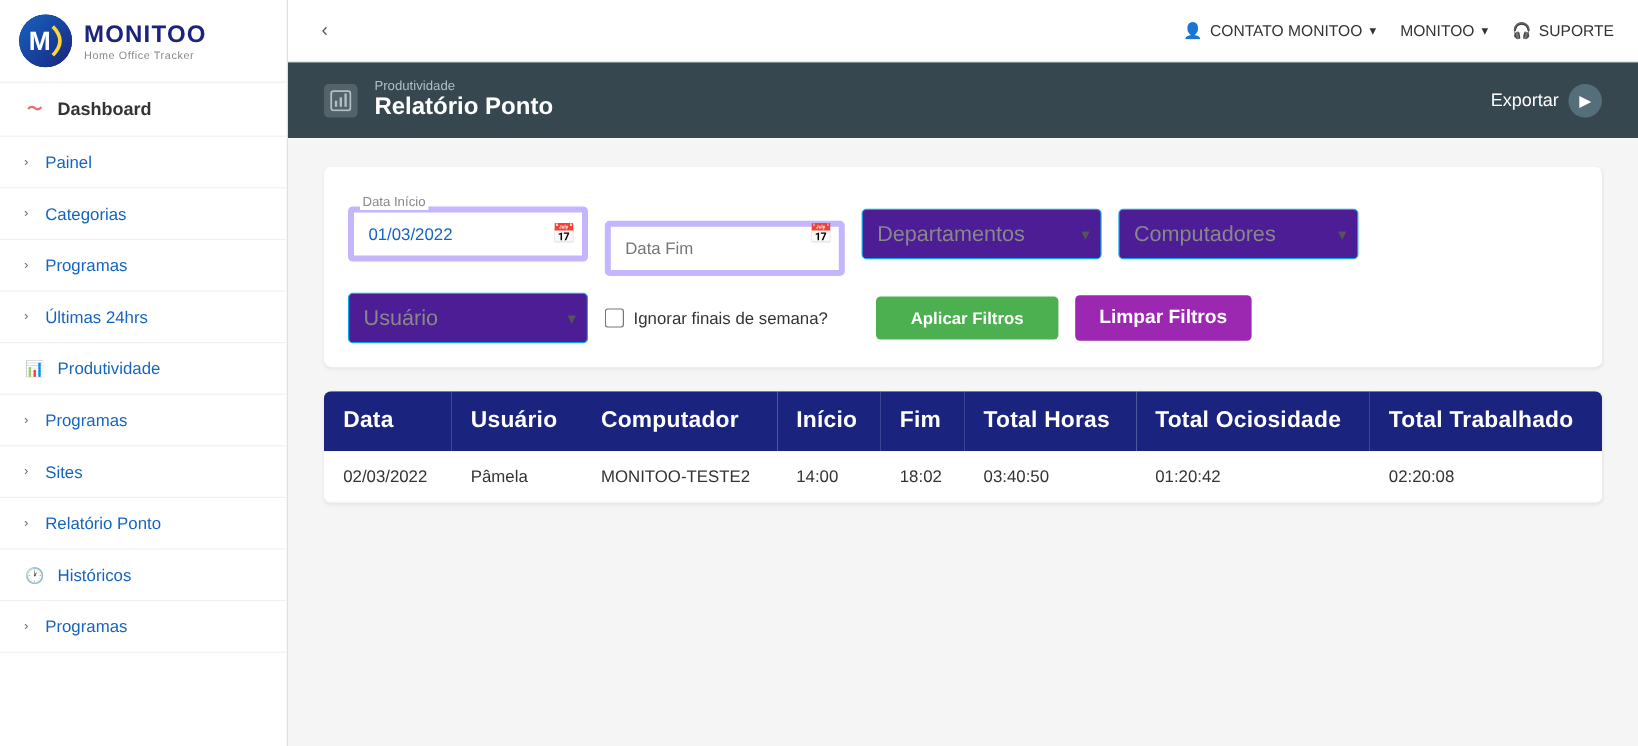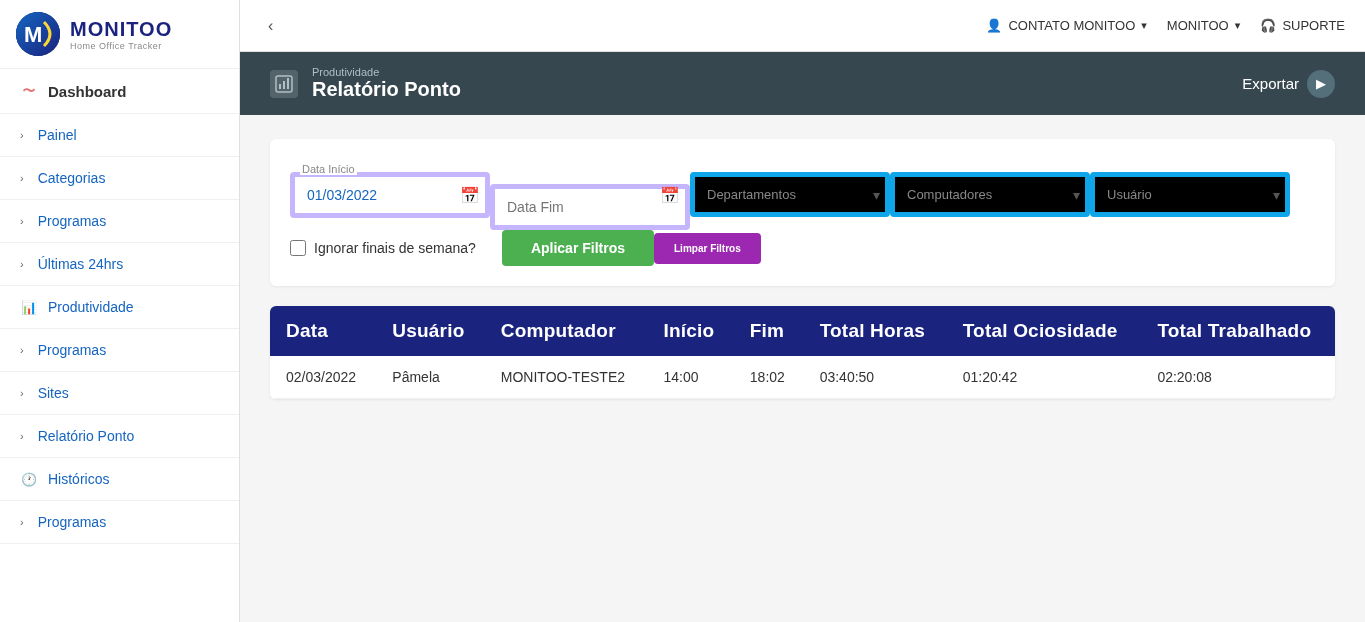"Data Início" .filter-card { gap: none -> 14px }
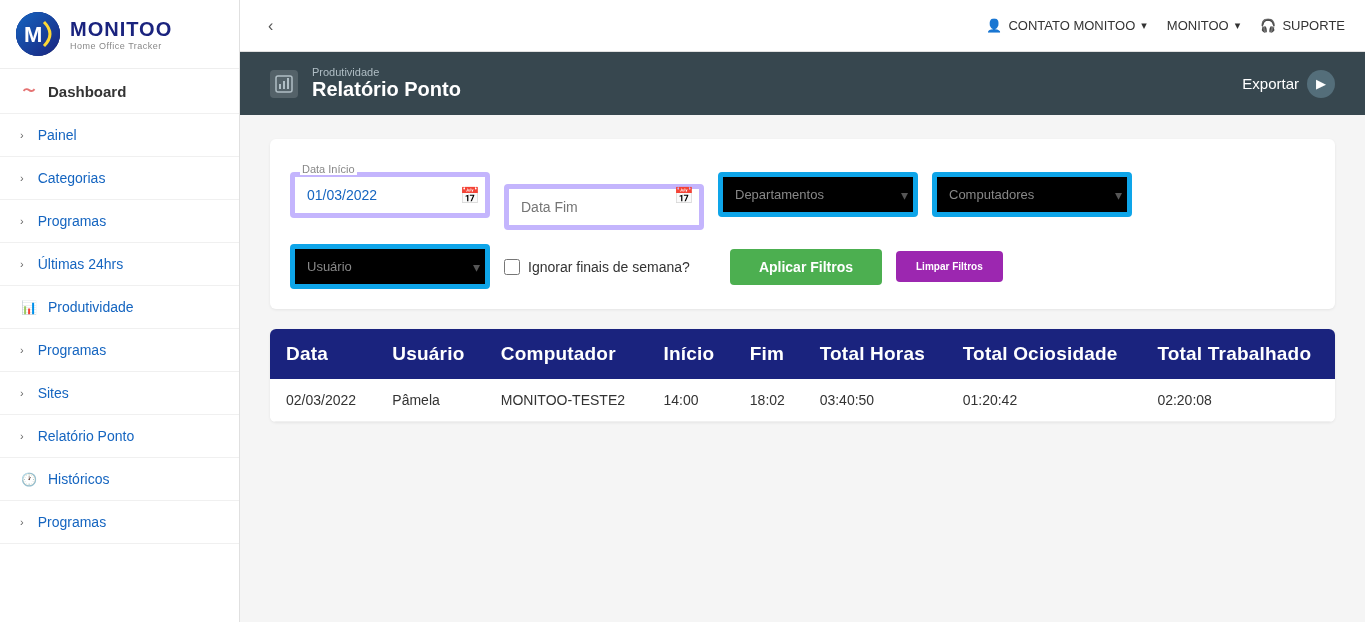"Departamentos" .filter-select { background: #000000 -> #4c1d95; border: 5px solid #0ea5e9 -> 1px solid #0ea5e9; font-size: 13px -> 18px }
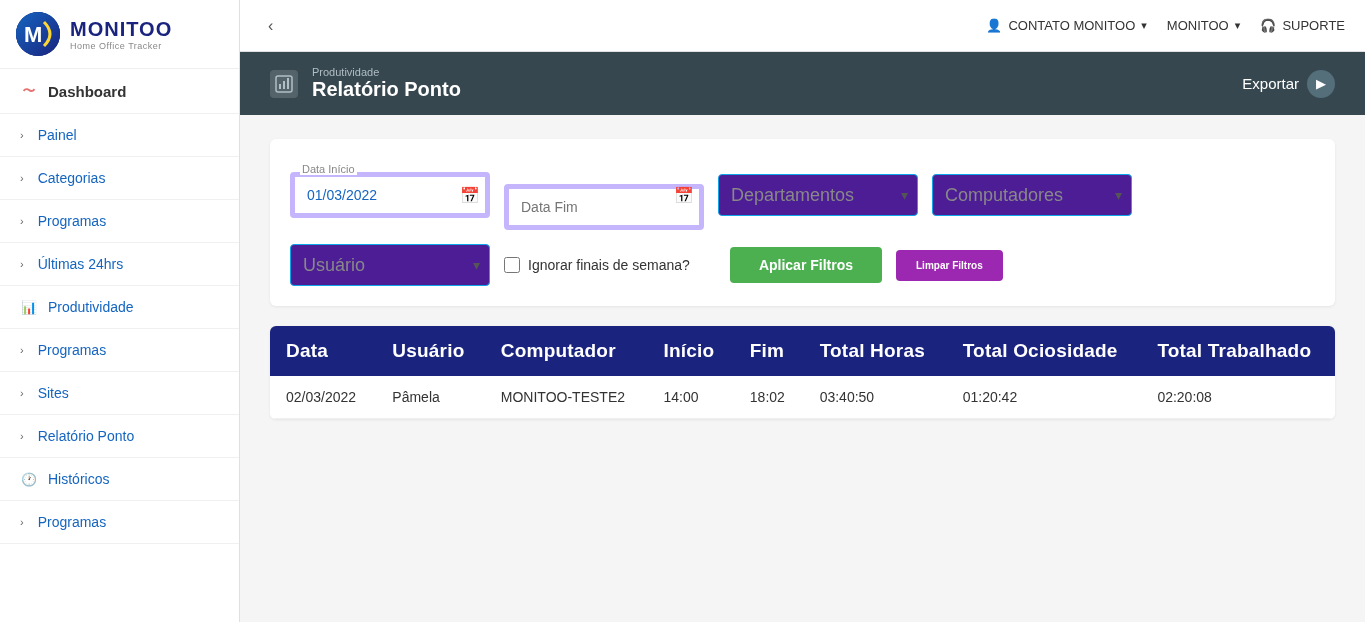"Limpar Filtros" .btn-clear { font-size: 10px -> 16px }
